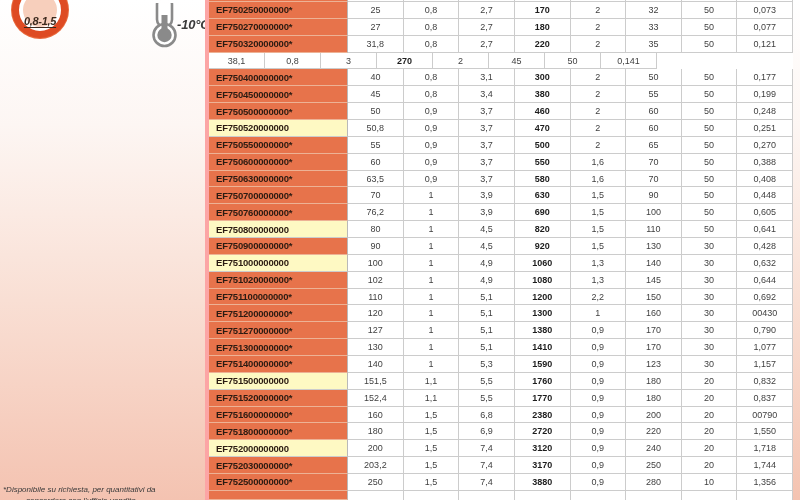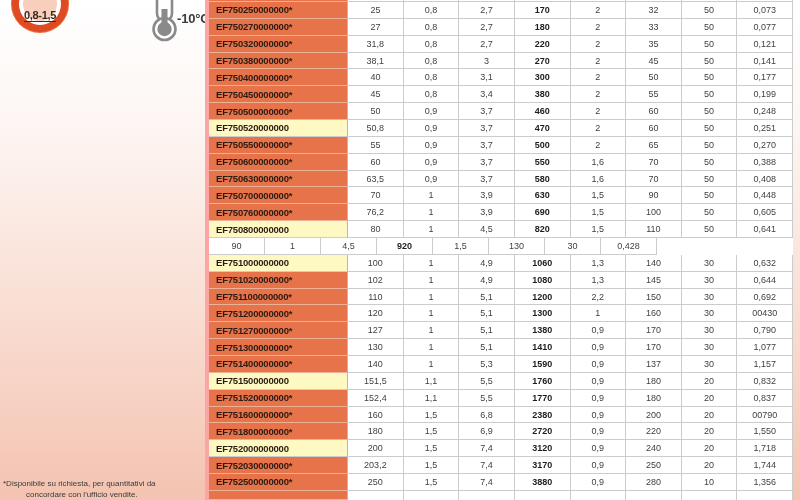"0,8-1,5" .left-panel { font-style: none -> italic; top: 3px -> 9px }
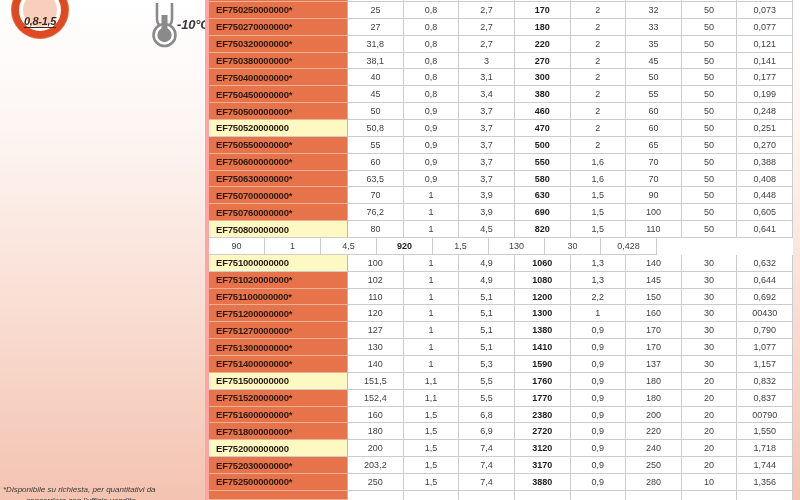"EF750380000000*" div.cell { html: <div>EF750380000000*</div> -> none }
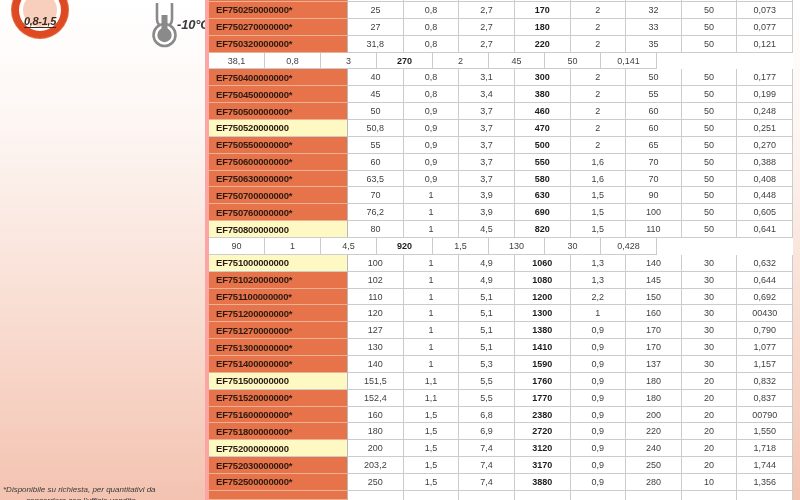"EF750900000000*" div.cell { html: none -> <div>EF750900000000*</div> }
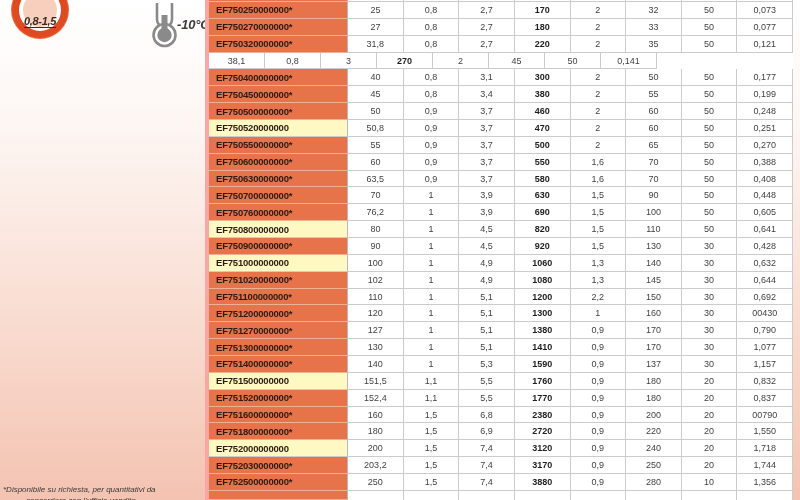"137" div.cell { text: 137 -> 123 }
